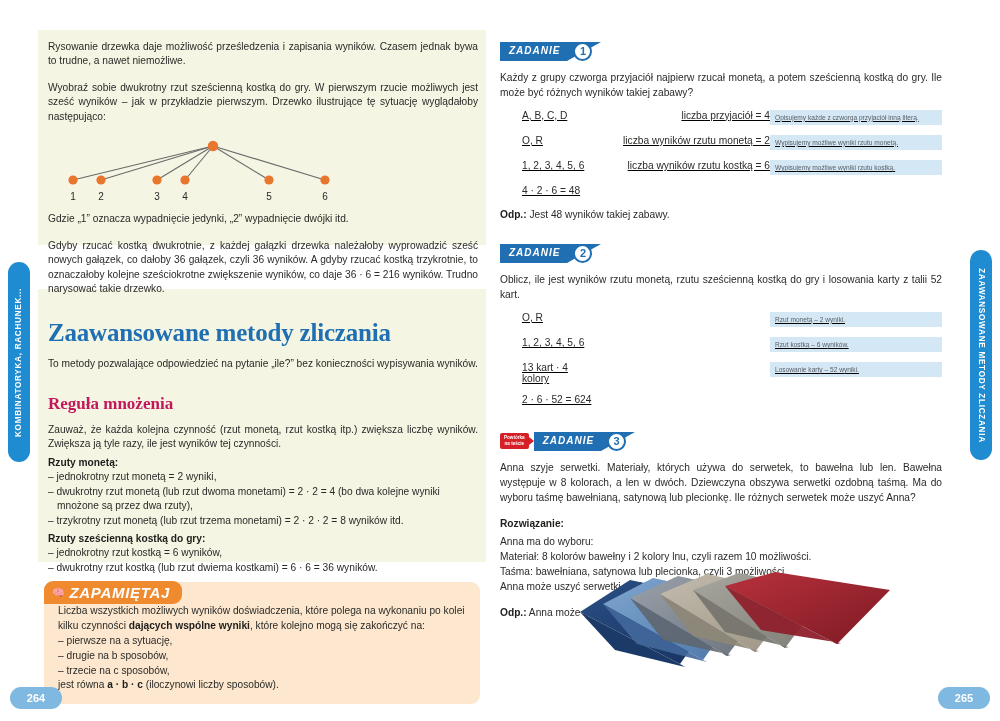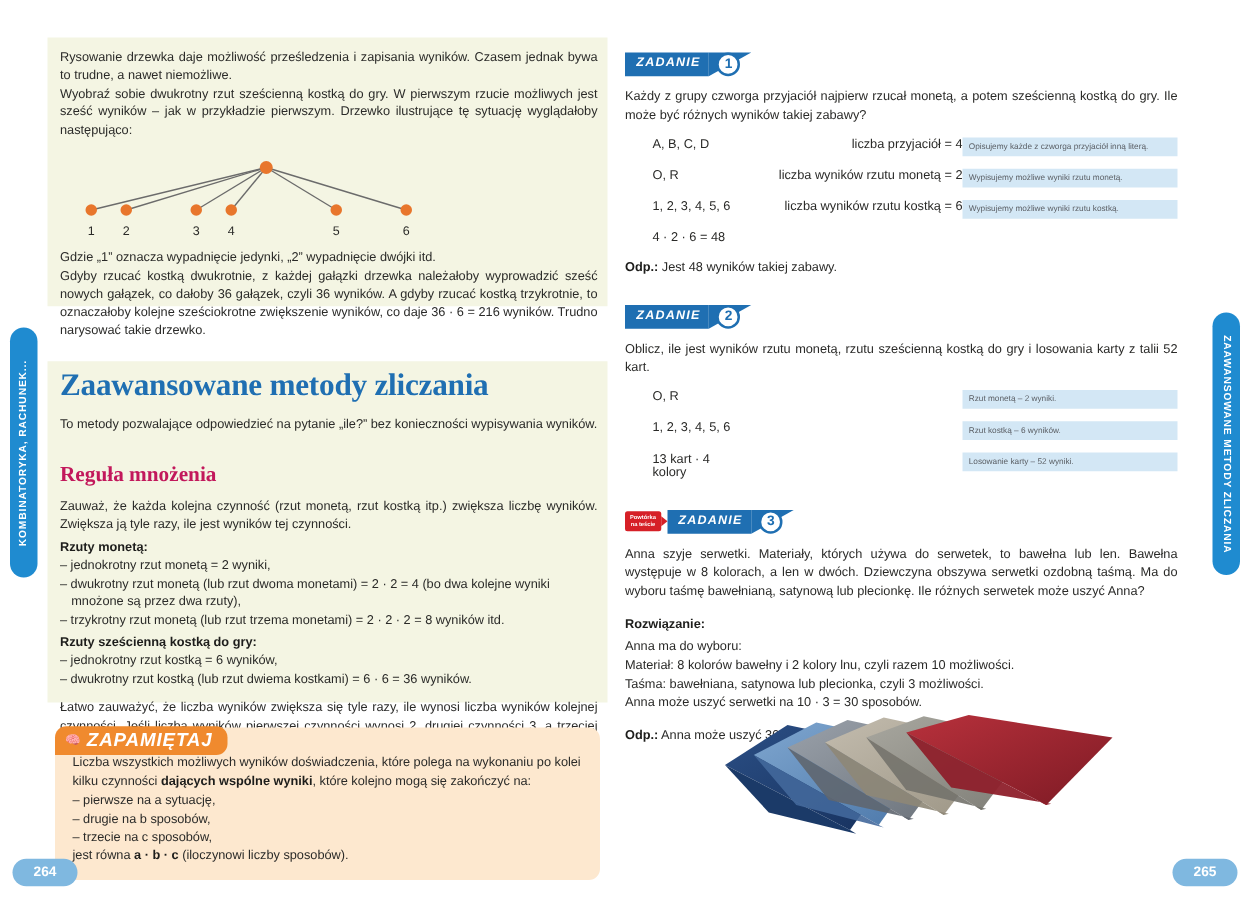"Wyobraź sobie dwukrotny rzut sześcienną" .para + .para { margin-top: 0 -> 12px }
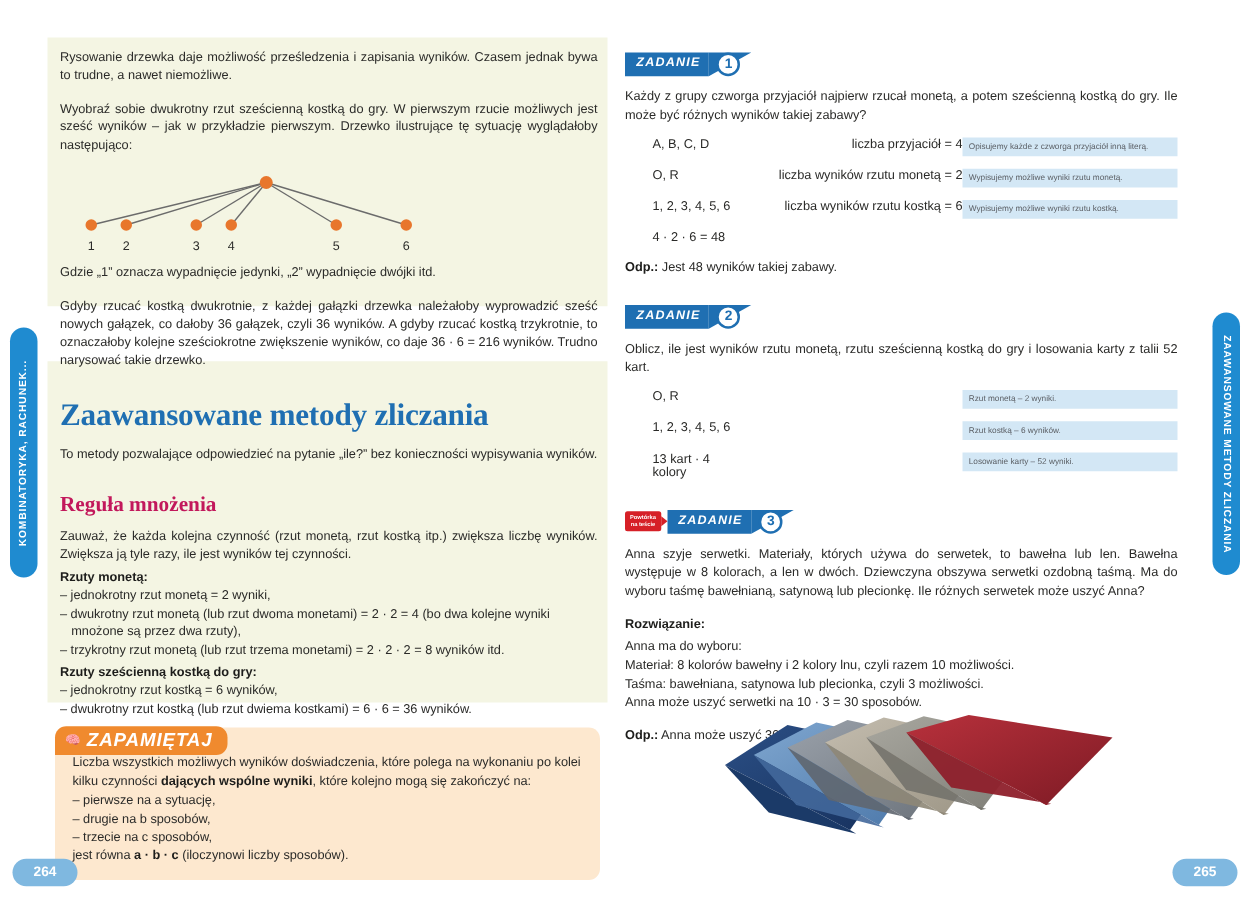"A, B, C, D" .work-row { text-decoration: none -> underline }
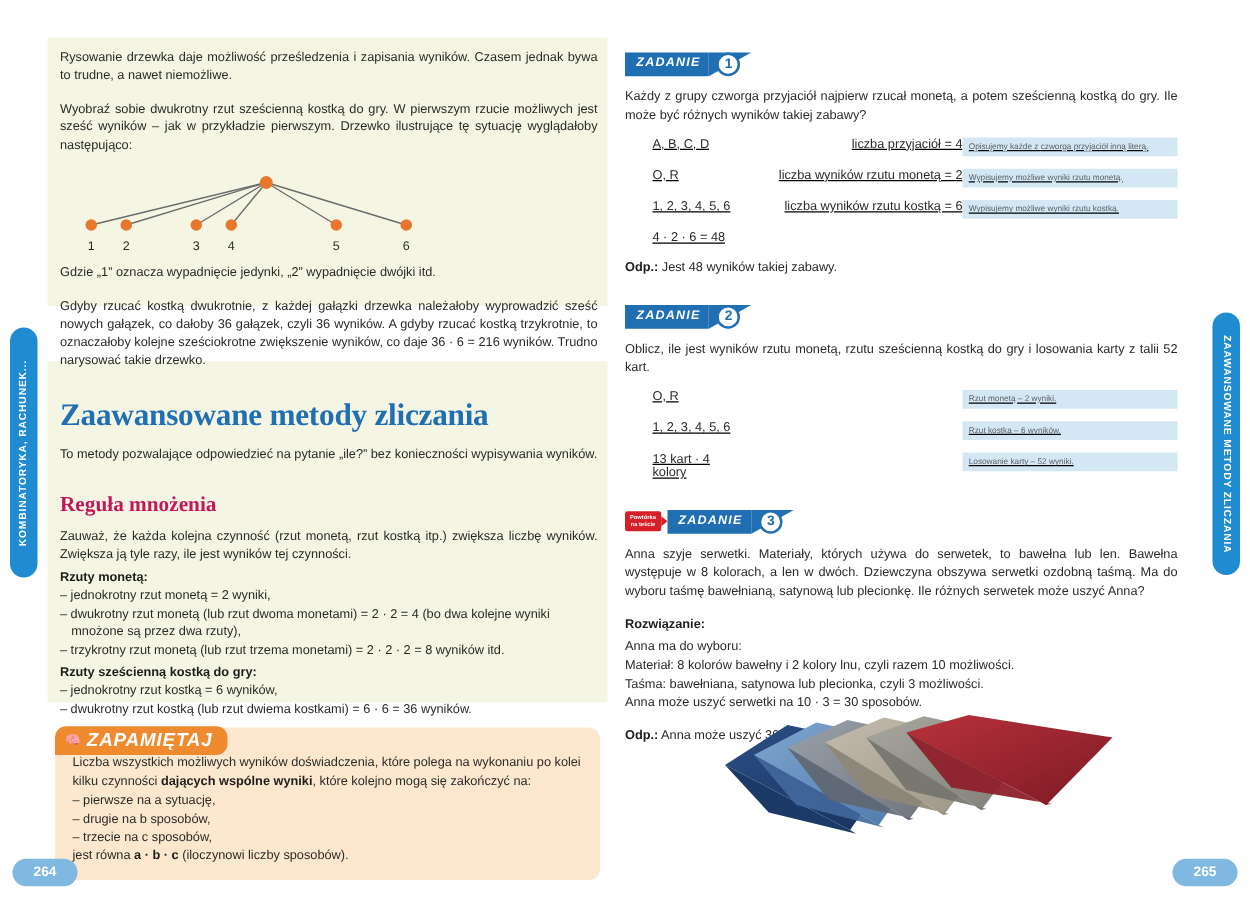"2 · 6 · 52" div.work-row { html: none -> <div> <div>2 · 6 · 52 = 624</div> <div></div> <div></div> </div> }
